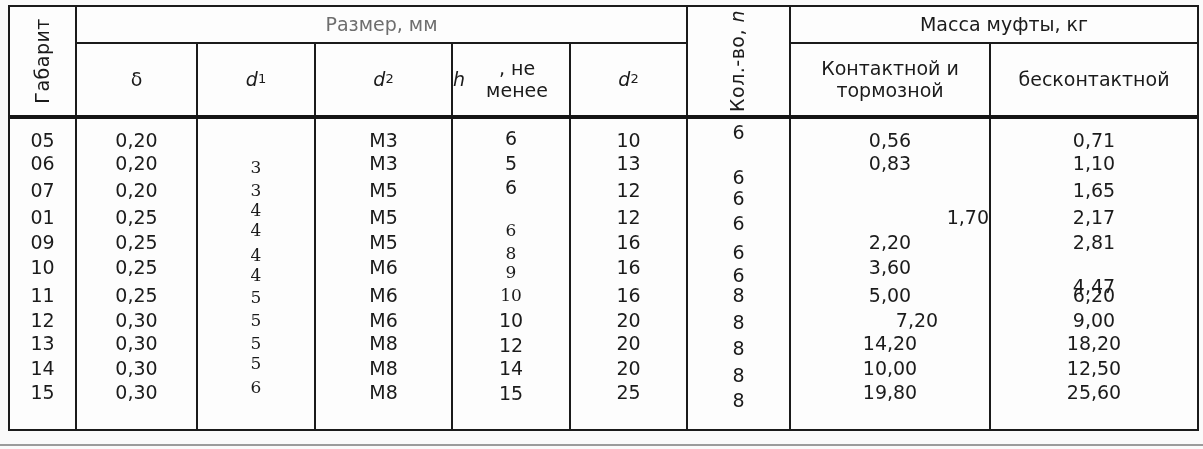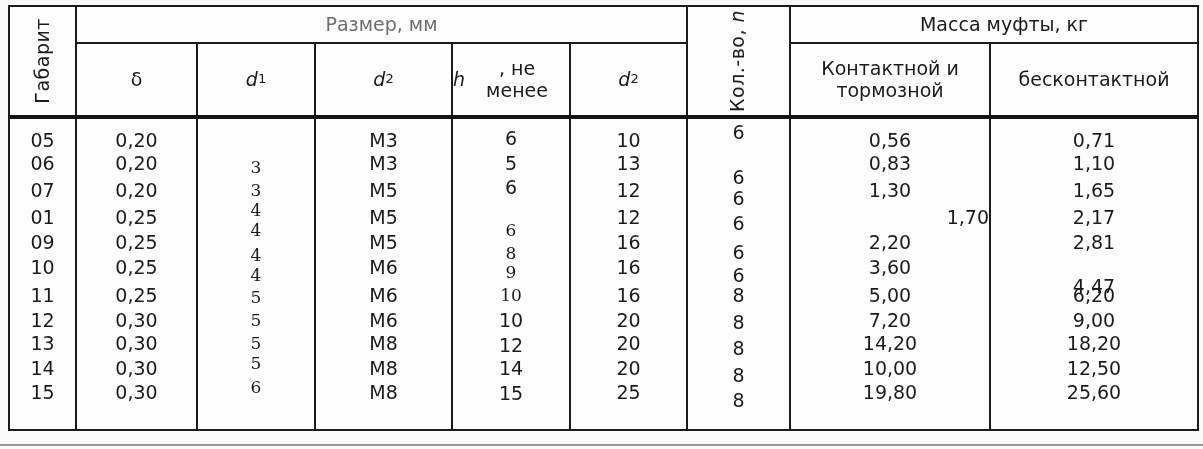"1,30" span.val { html: <span>1,30</span> -> none }
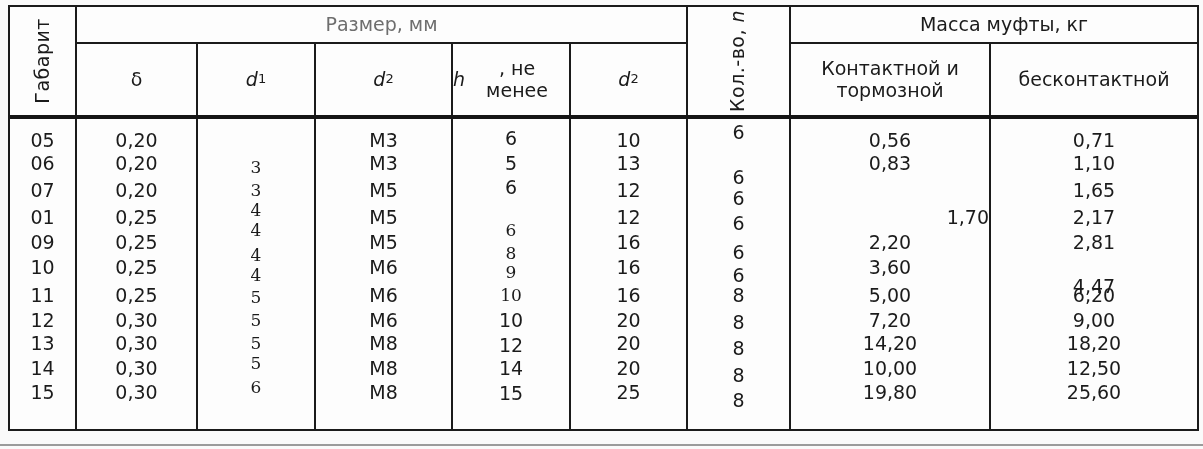"7,20" span.val { margin-left: none -> 27px }
